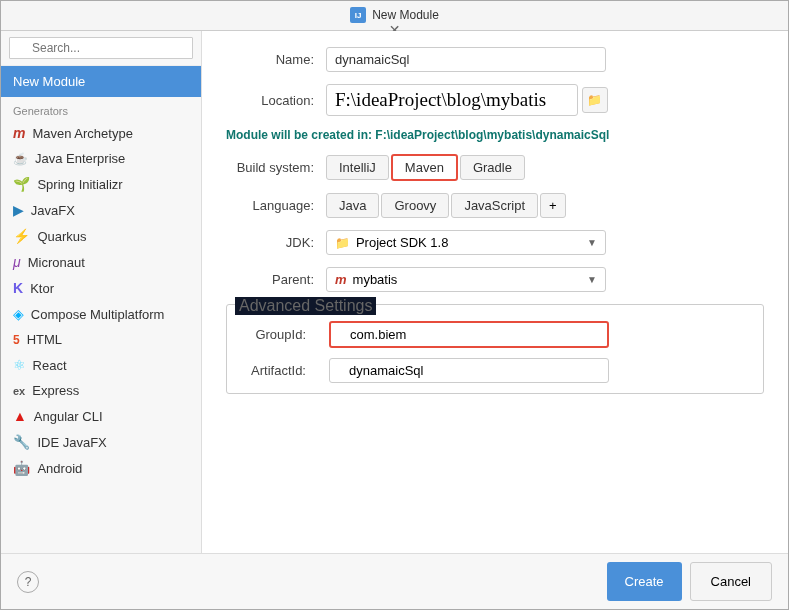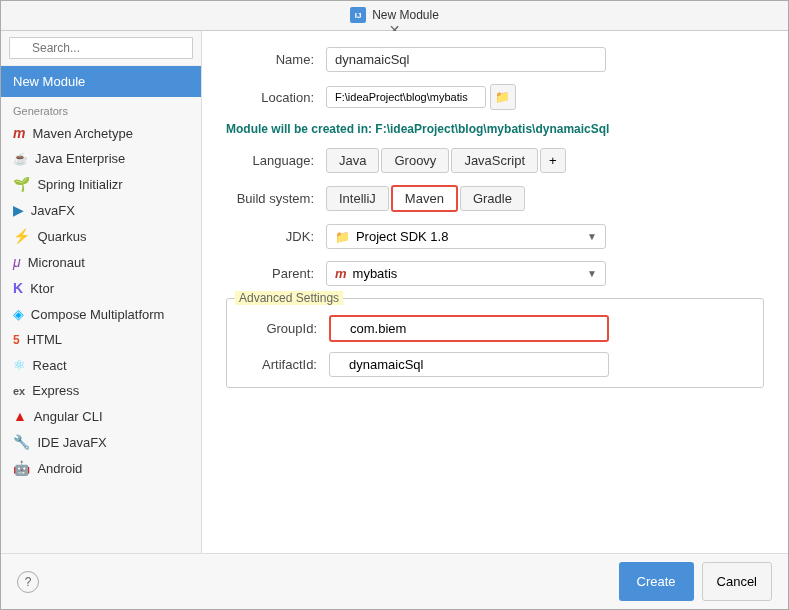"F:\ideaProject\blog\mybatis" .location-input { font-family: none -> Liberation Serif, serif; font-size: 11px -> 19px }
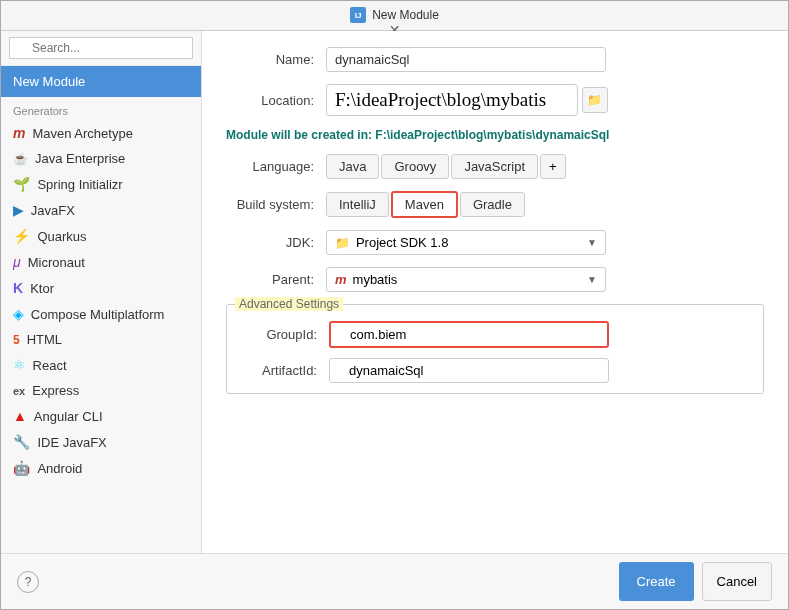"Language:" div.form-row { order: before "Build system:" -> after "Build system:" }
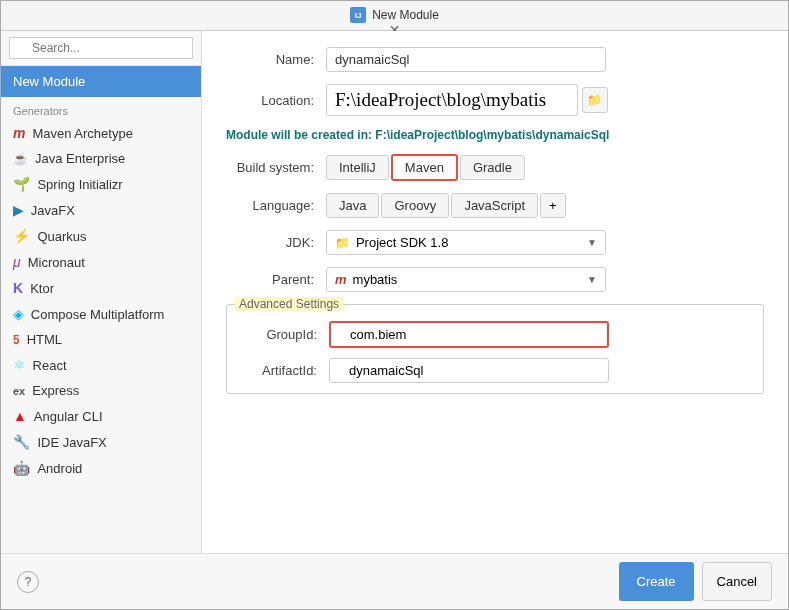"Advanced Settings" .advanced-title { background: #fef9c3 -> #0f172a; font-size: 12px -> 16px }
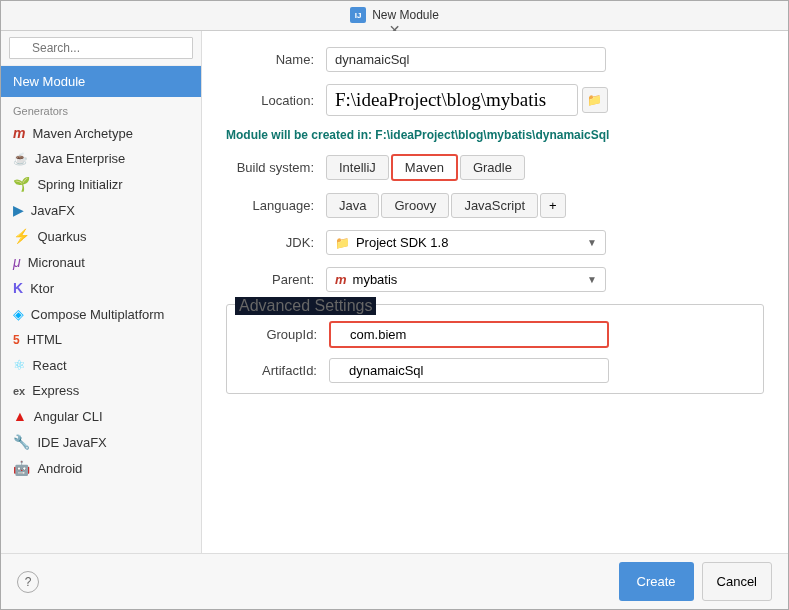"GroupId:" .advanced-label { padding-right: 12px -> 23px }
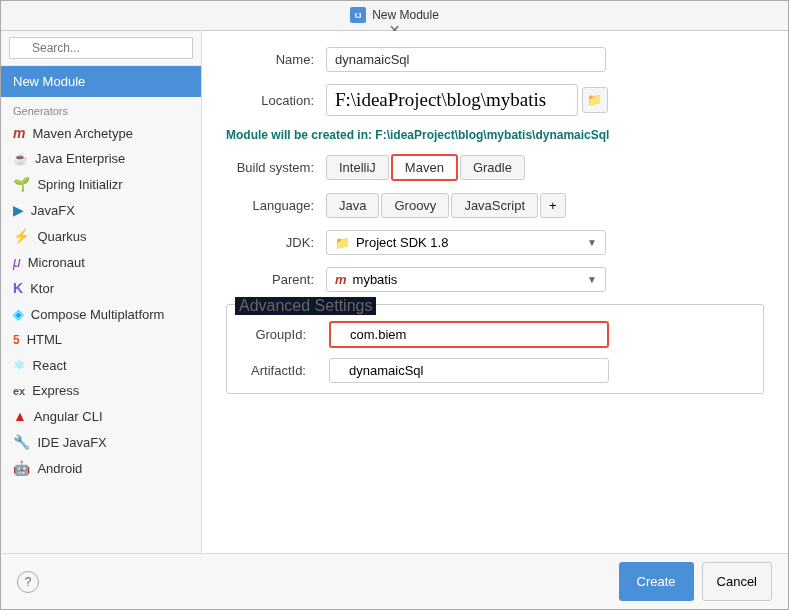"Cancel" .cancel-btn { padding: 5px 14px -> 5px 20px }
